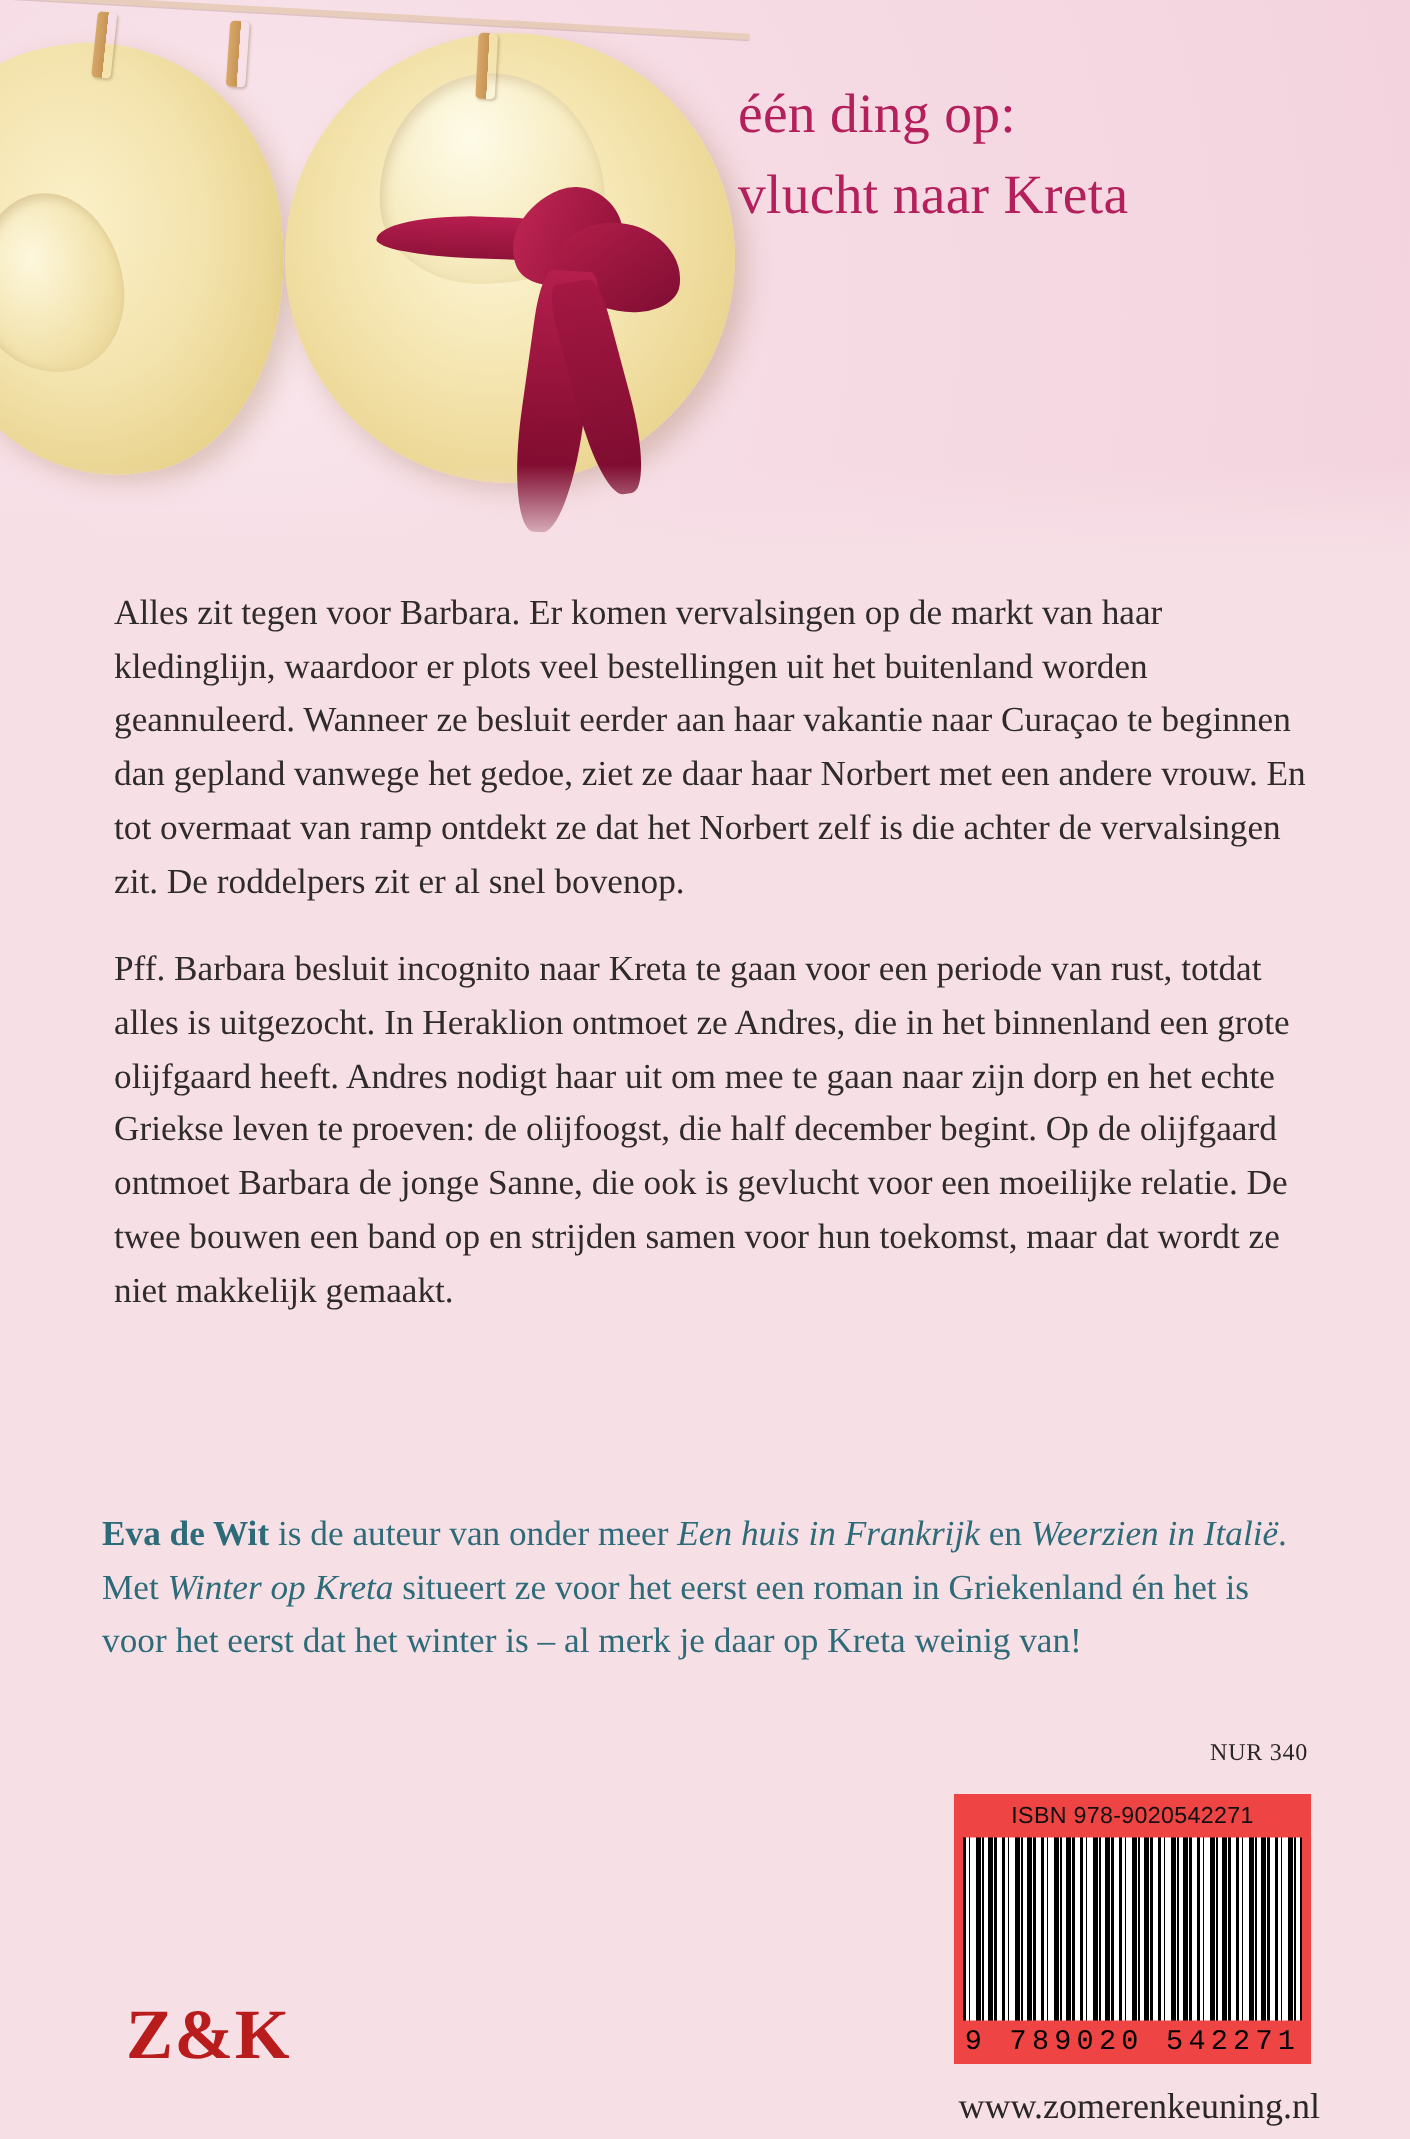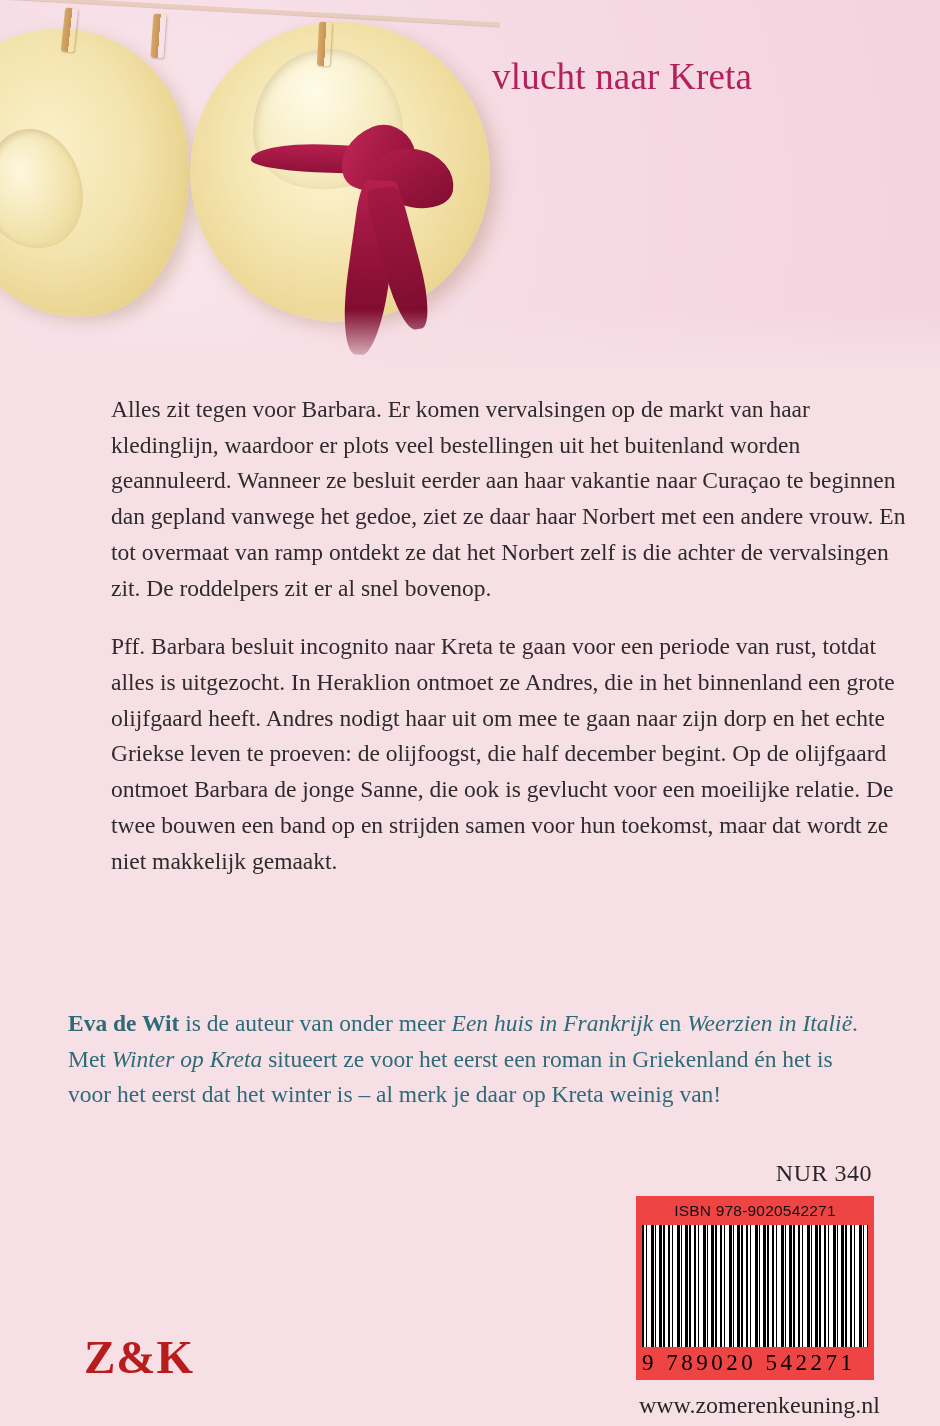"één ding op:" div { html: none -> <div>één ding op:</div> }
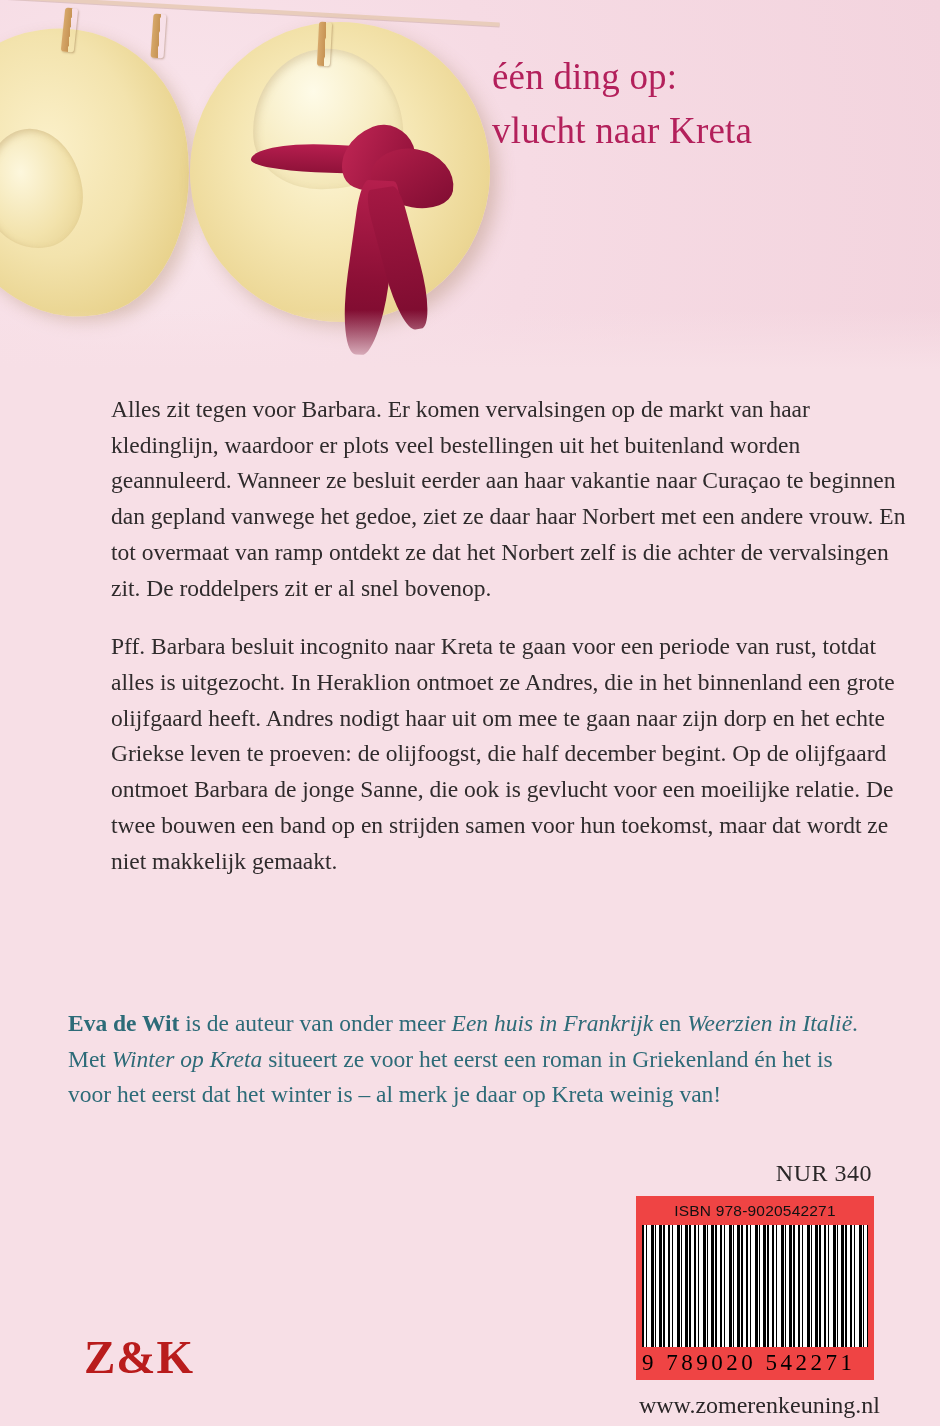"Alles zit tegen voor Barbara." #blurb { margin-left: 35px -> none }
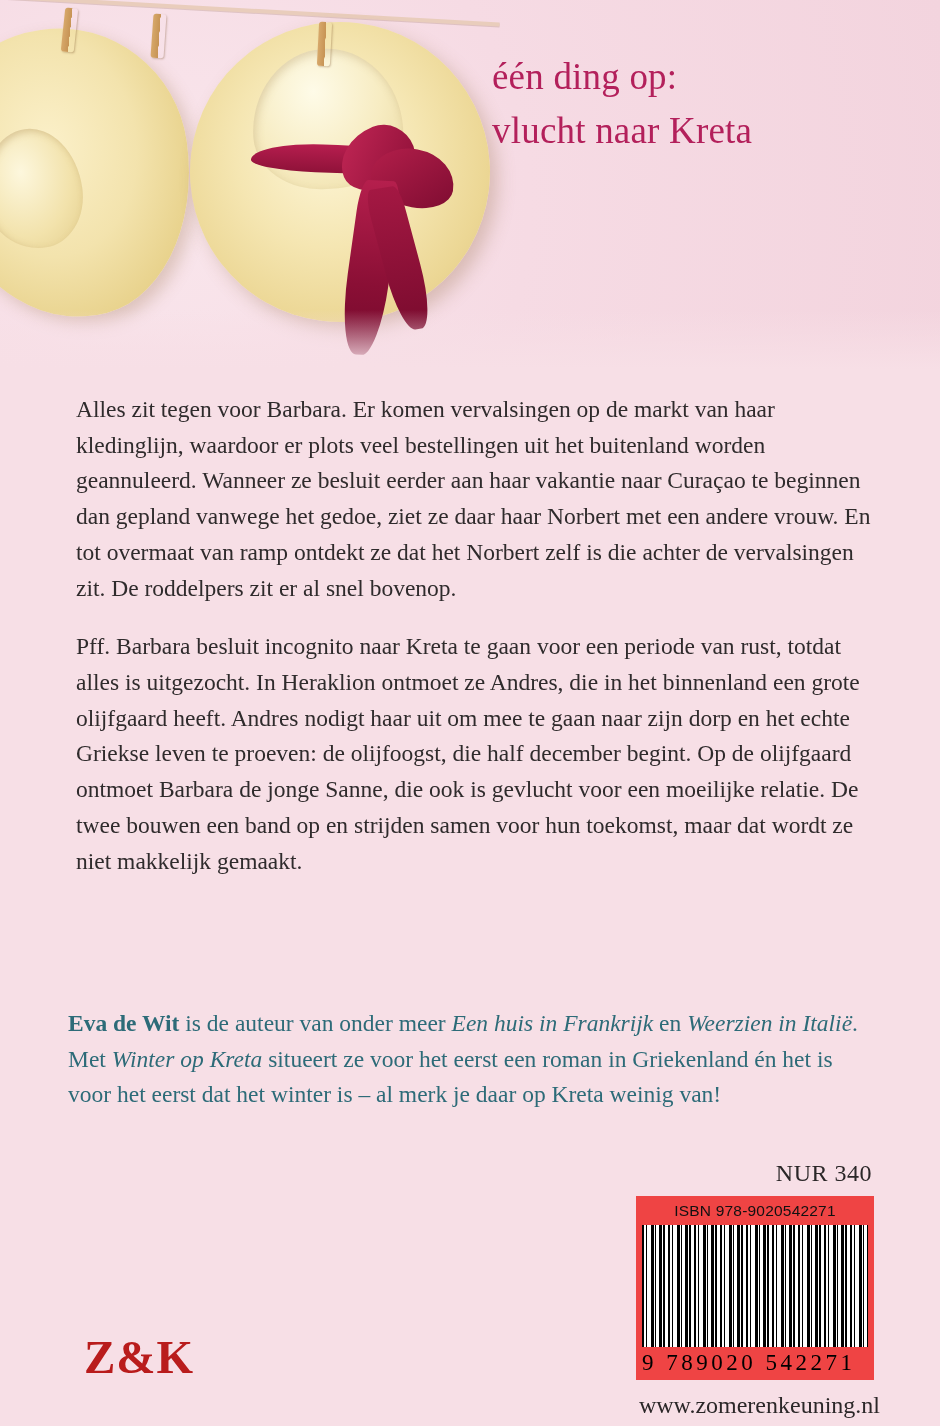"NUR 340" #nur-code { font-size: 24px -> 16px }
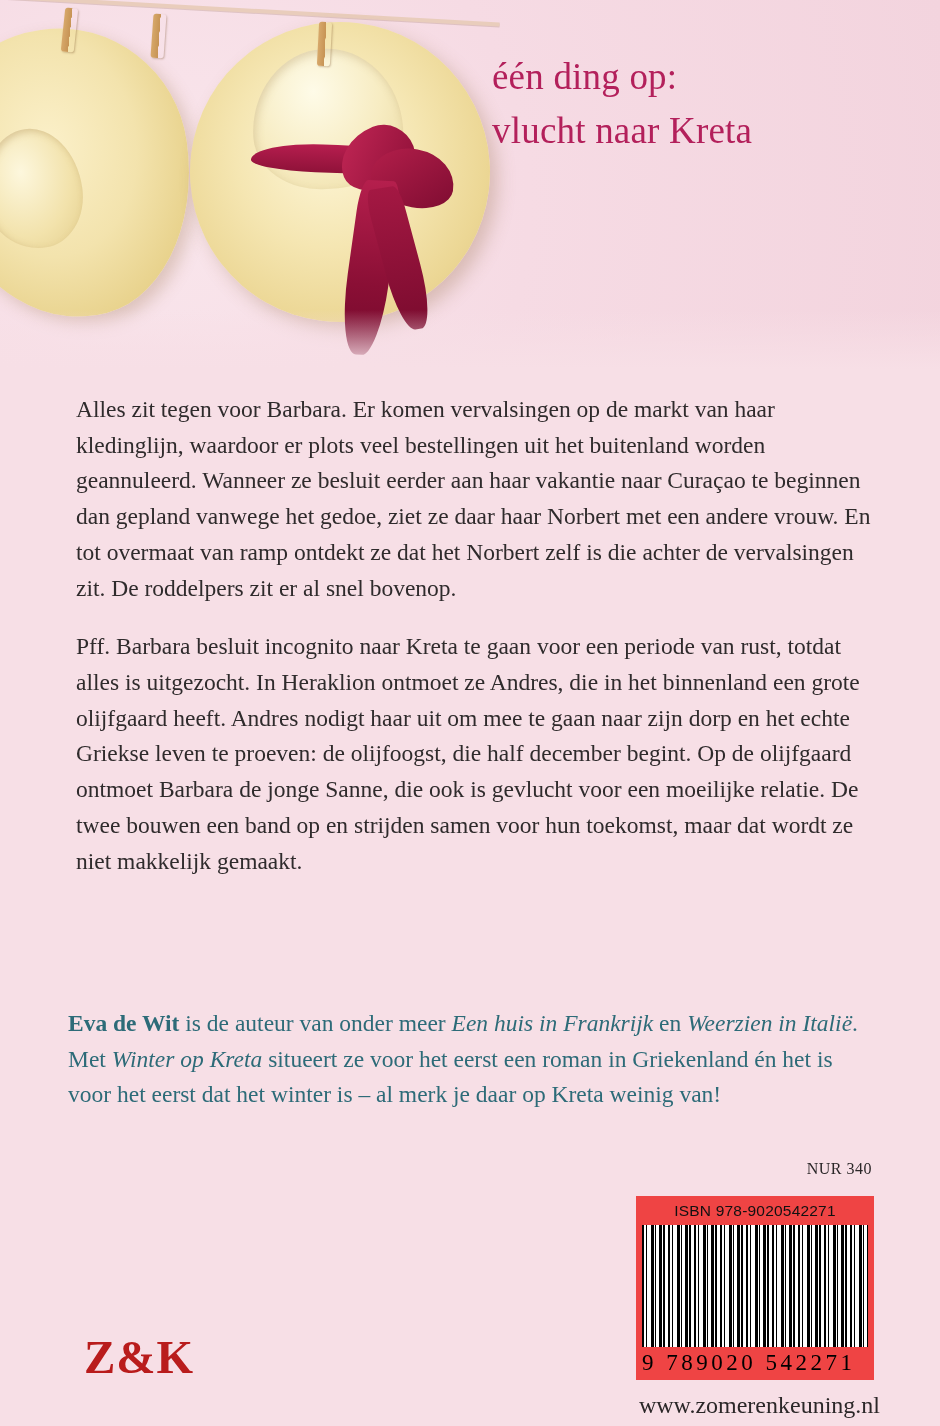"9 789020 542271" #barcode-digits { font-family: Liberation Serif, serif -> Liberation Mono, monospace; font-size: 23px -> 19px; text-align: none -> center }
